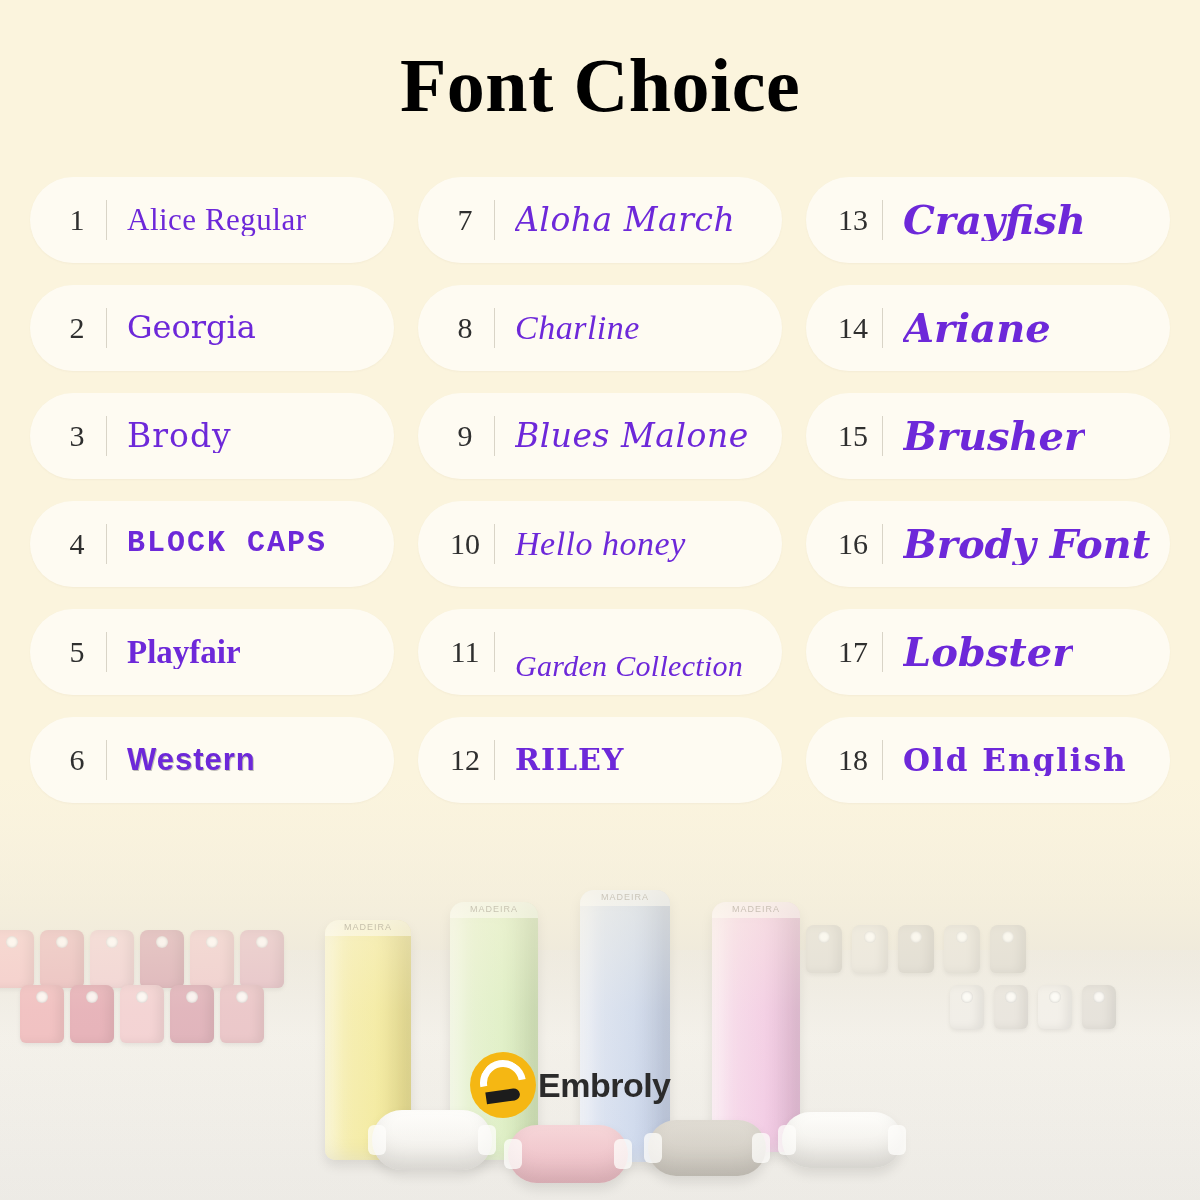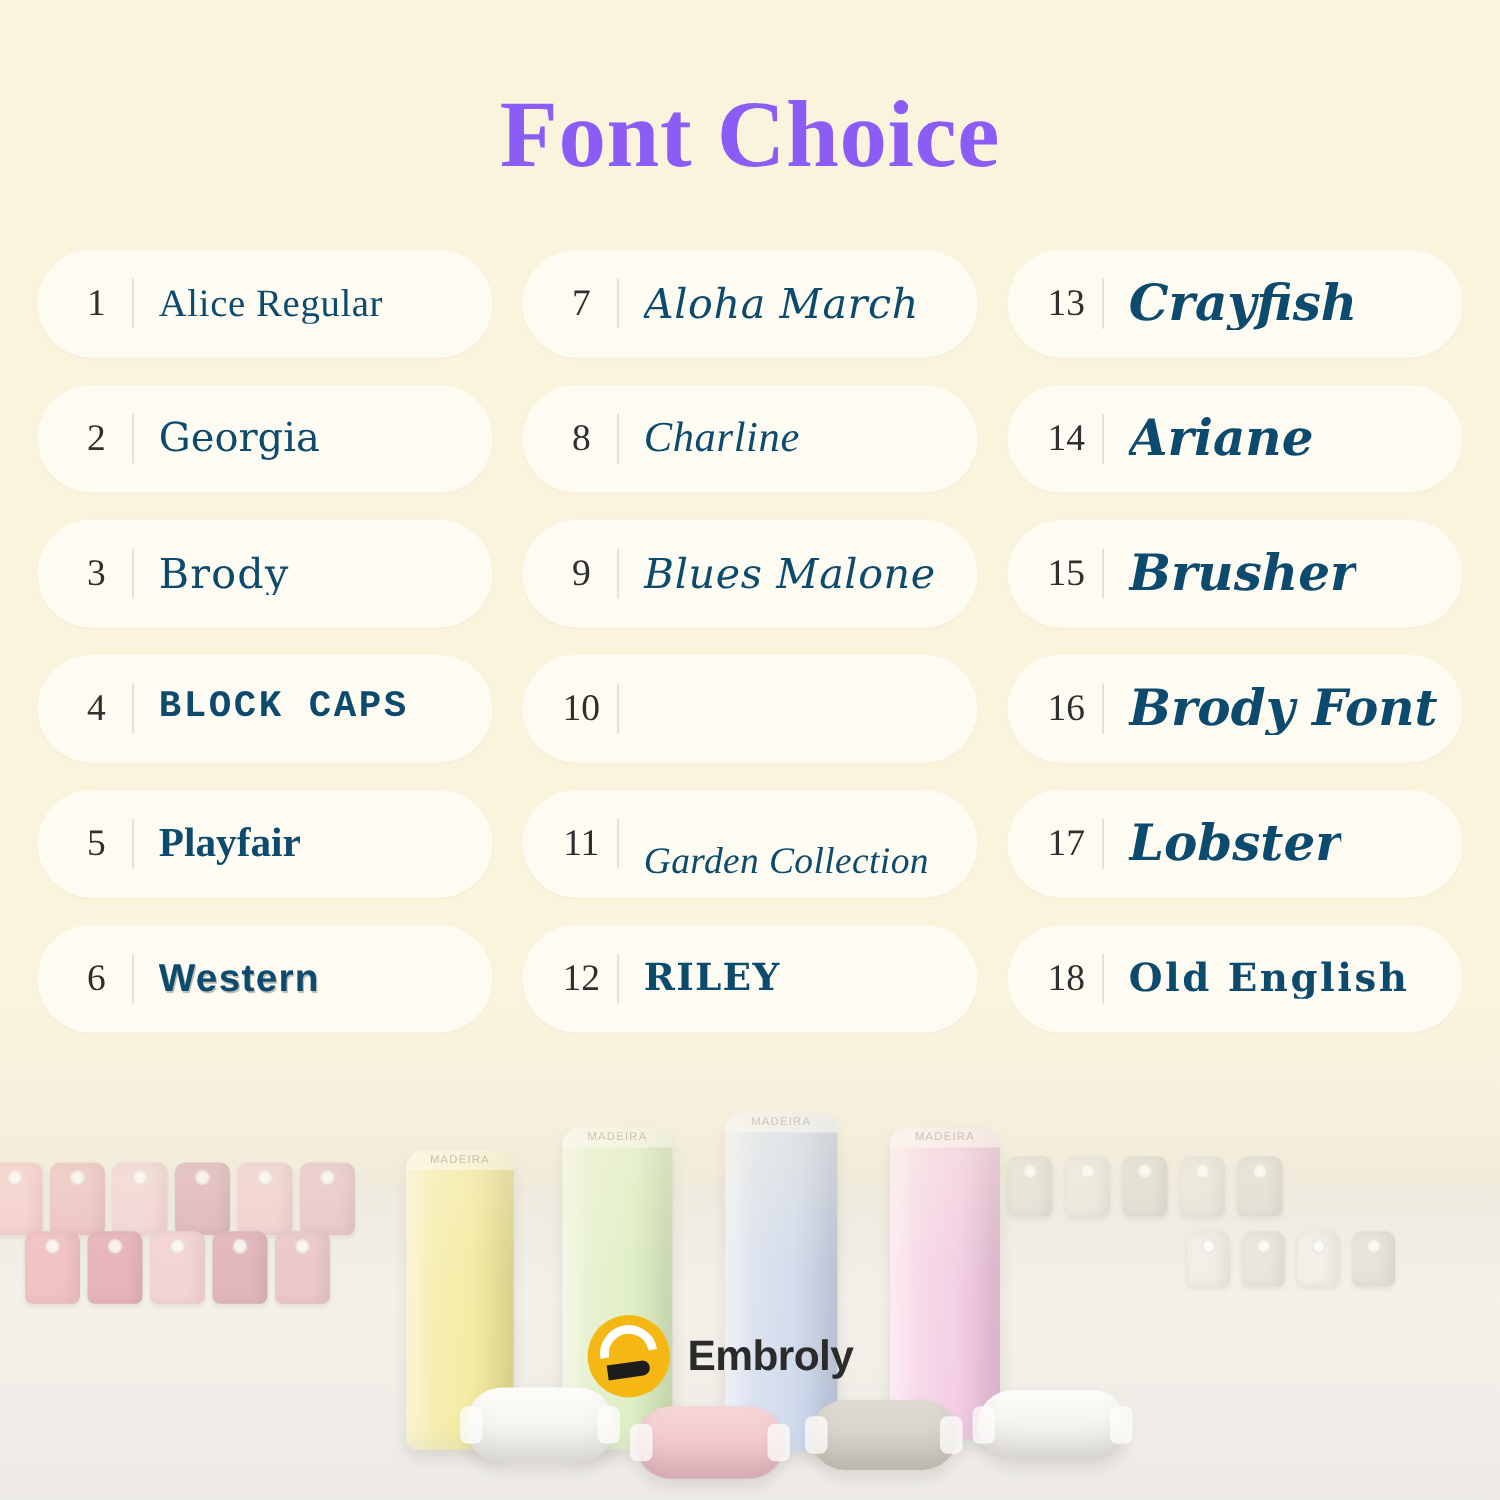"Font Choice" #page-title { color: #8b5cf6 -> #000000; padding-top: 65px -> 42px }
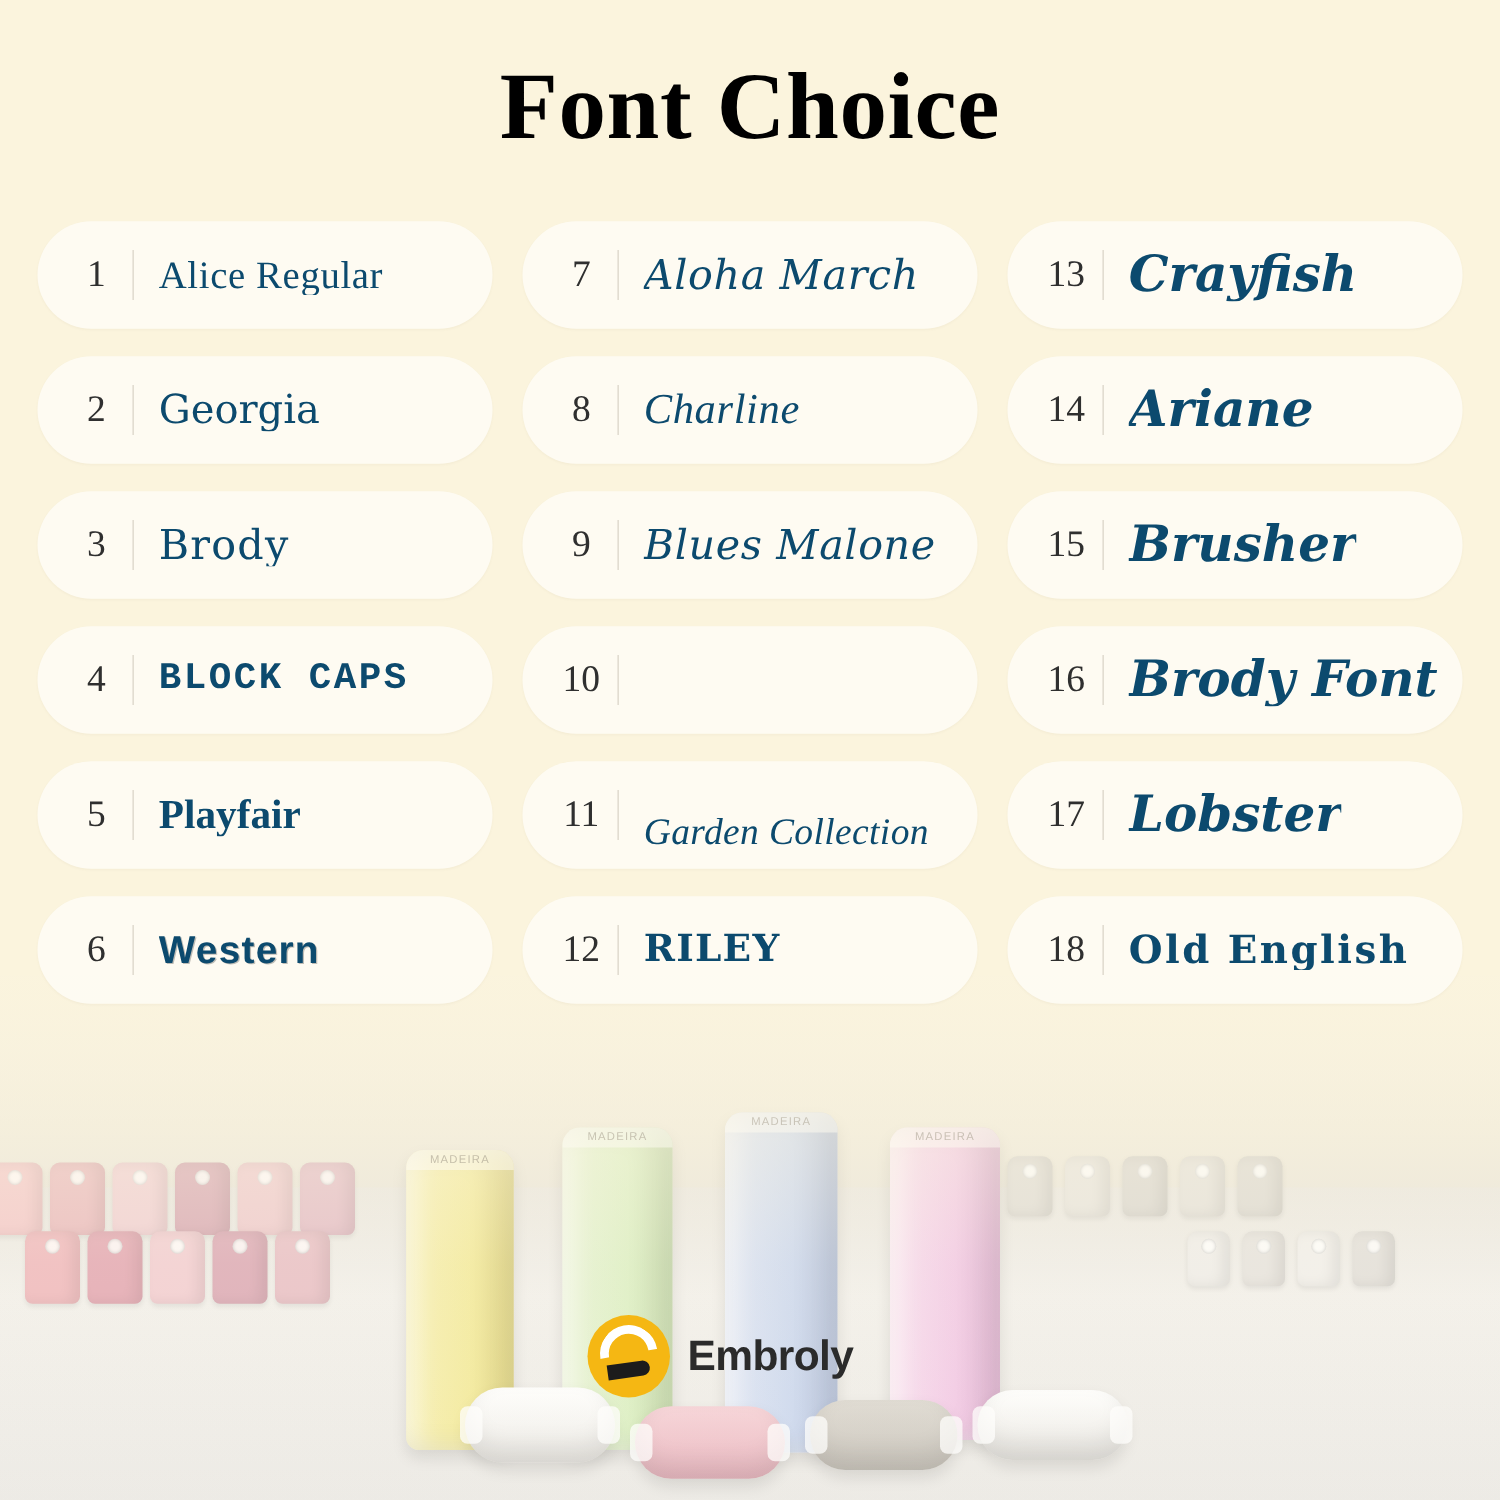"Alice Regular" .card-label { color: #0c4a6e -> #6d28d9 }
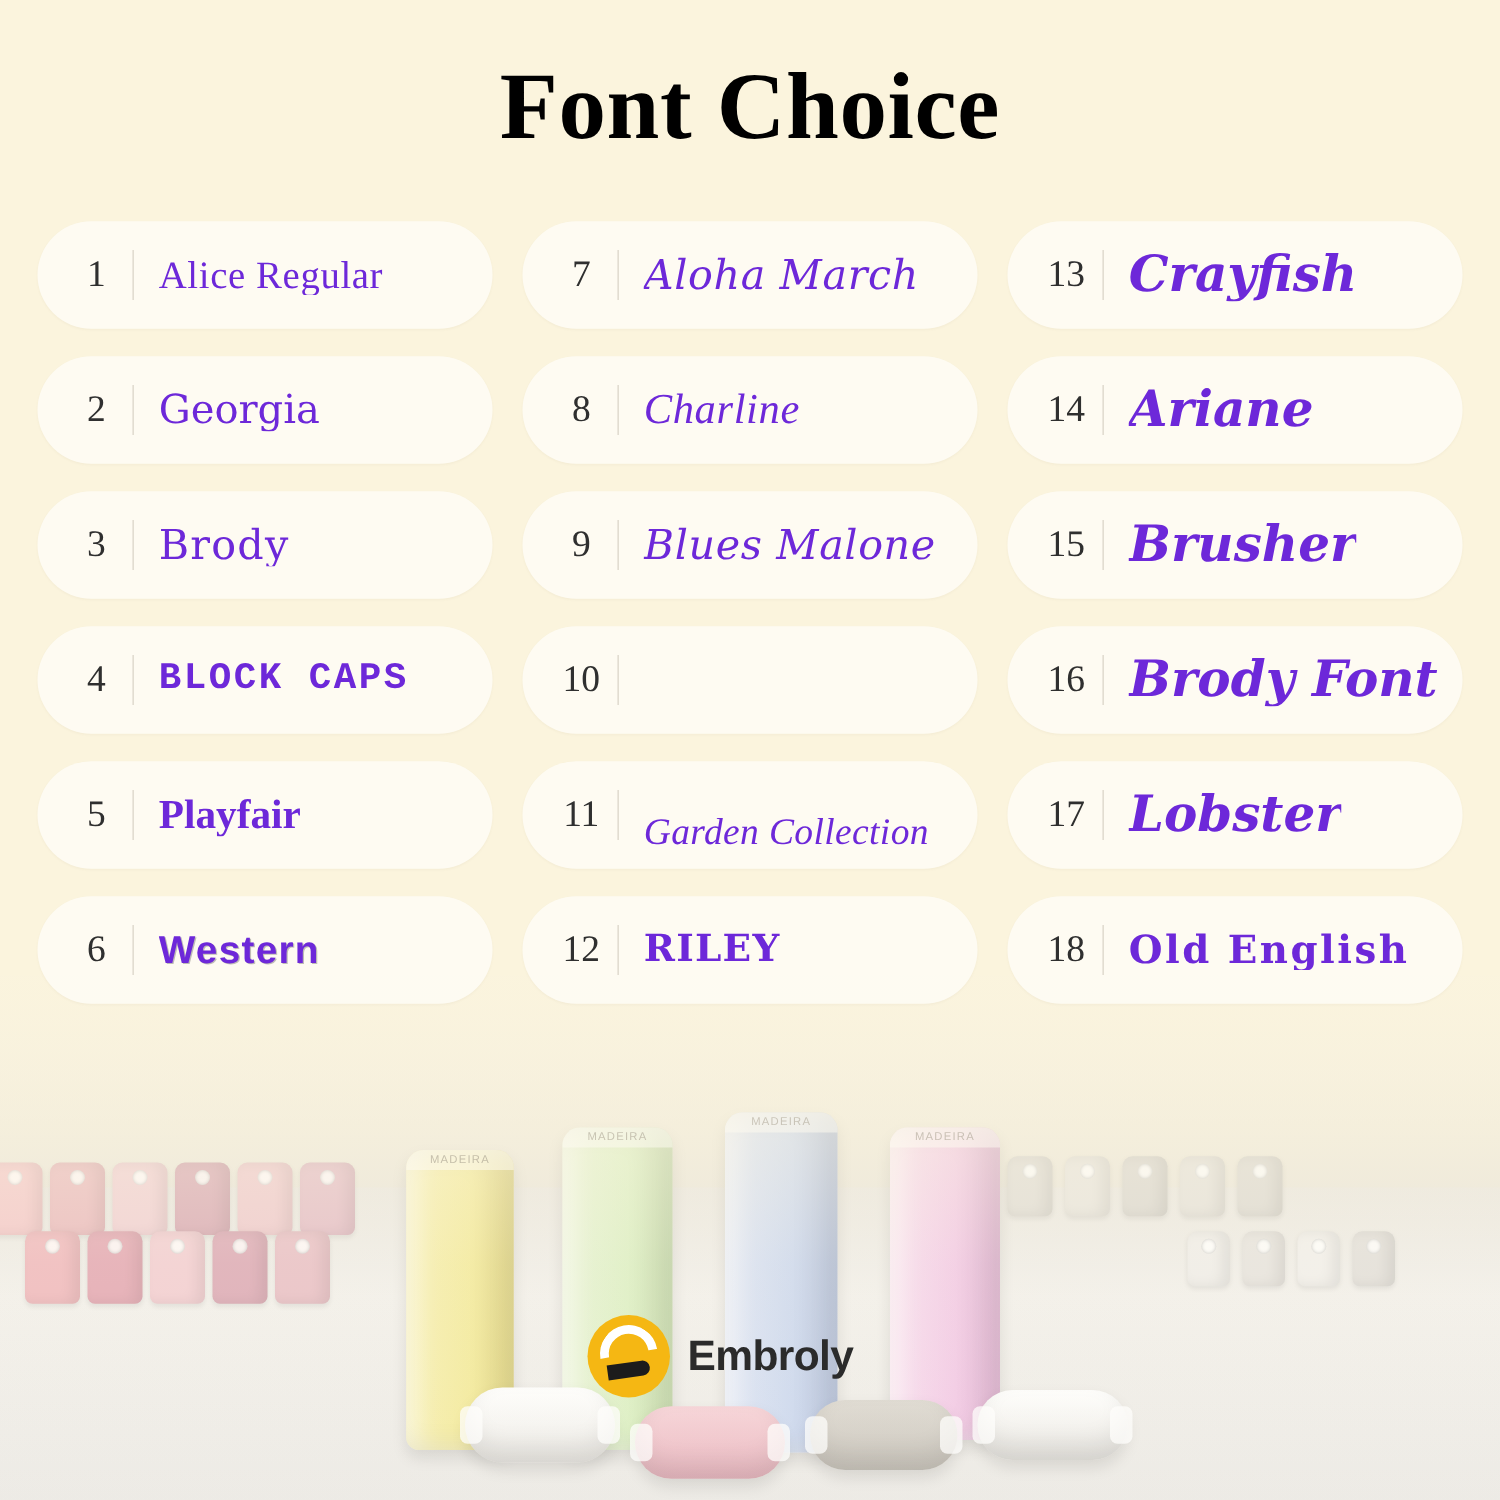"Hello honey" div.card-label { html: none -> <div>Hello honey</div> }
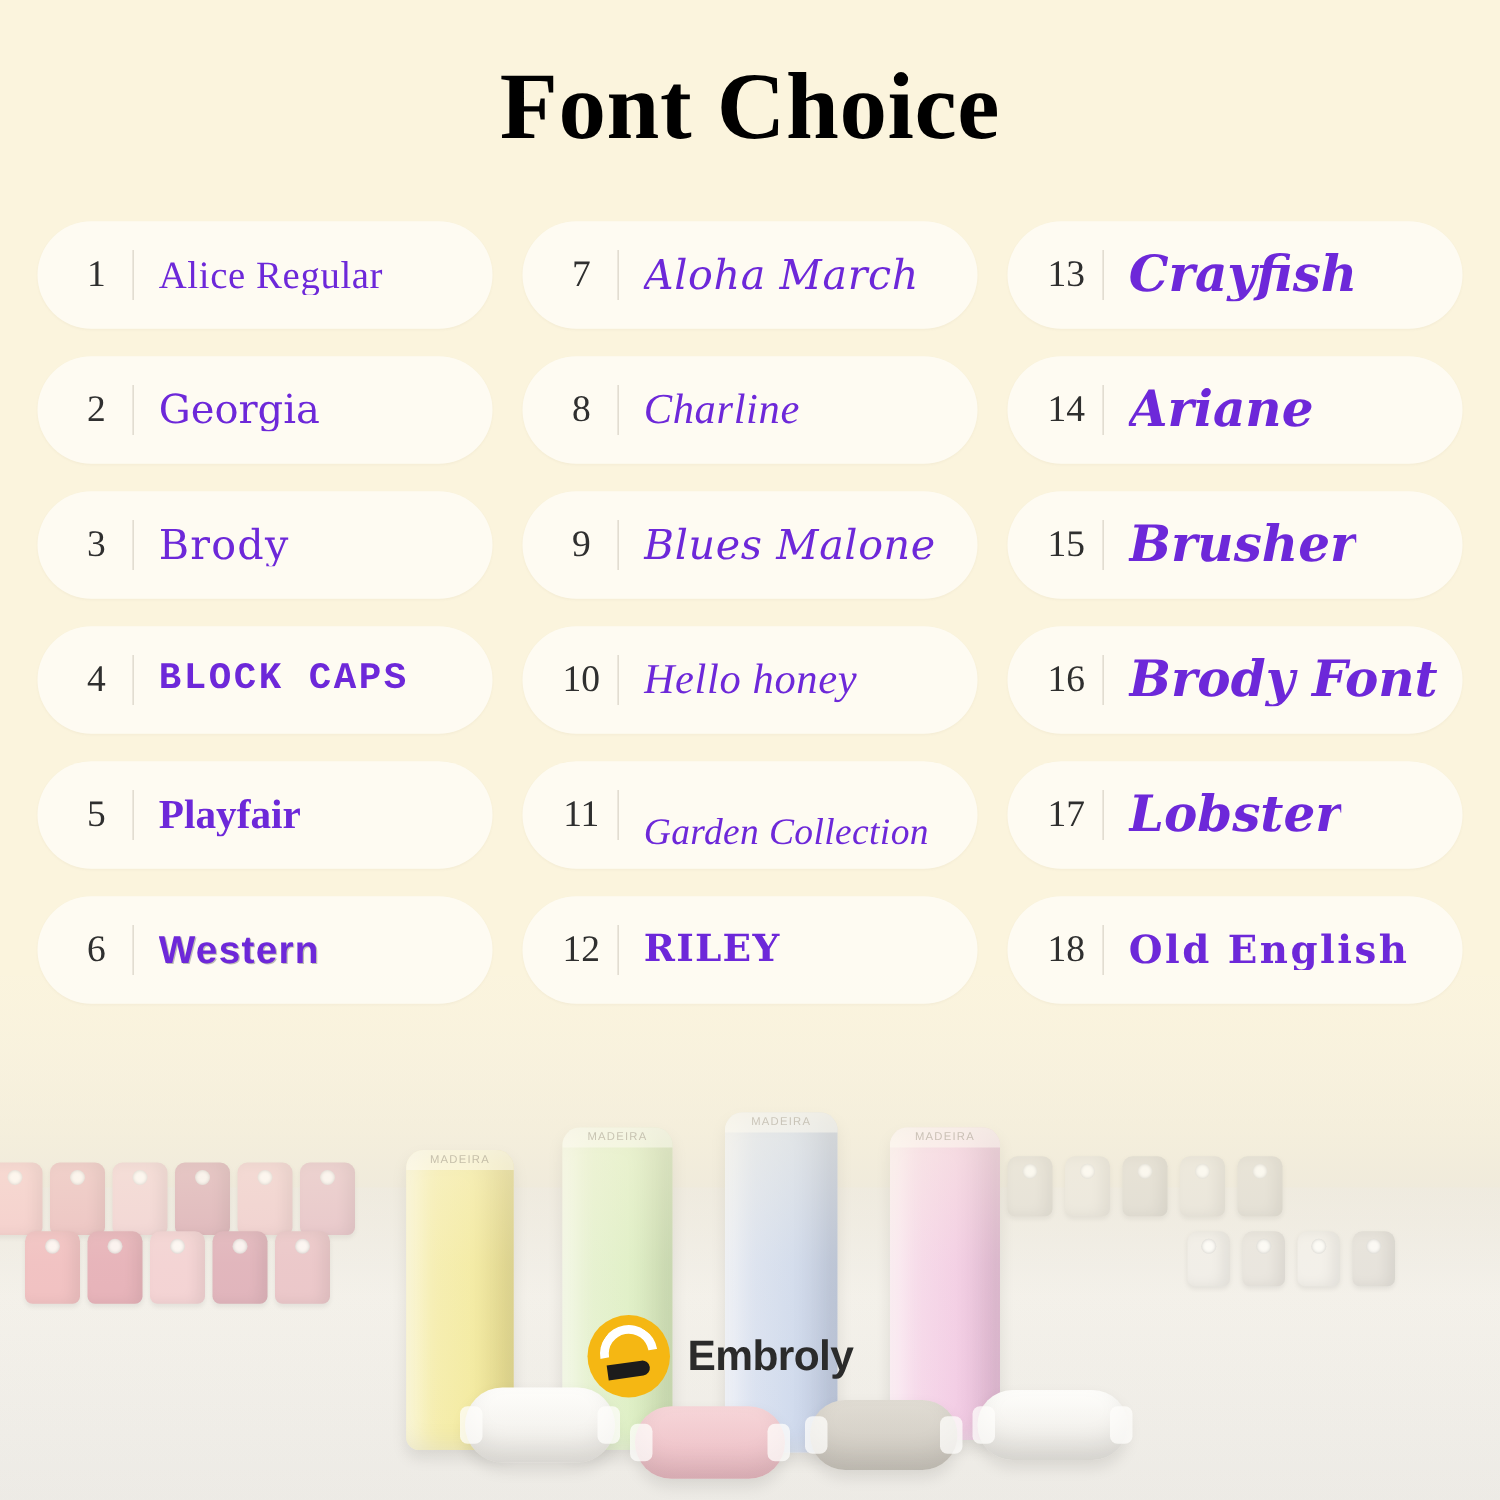"Embroly" #logo { gap: 14px -> 2px }
